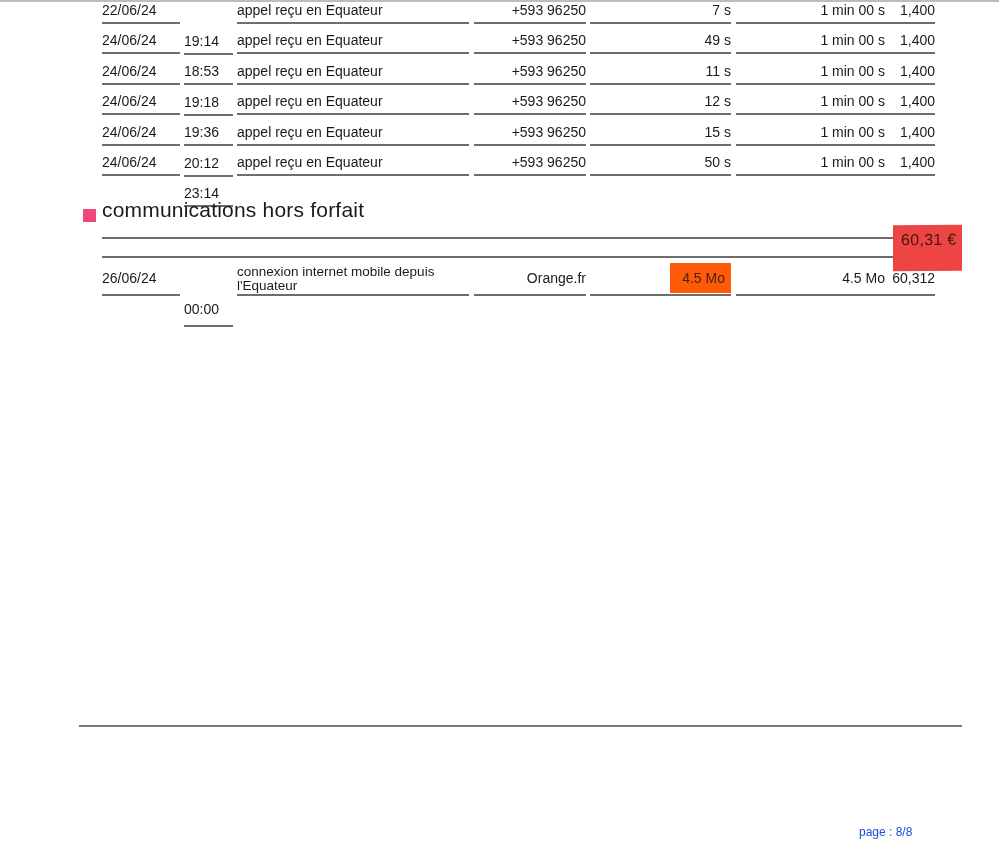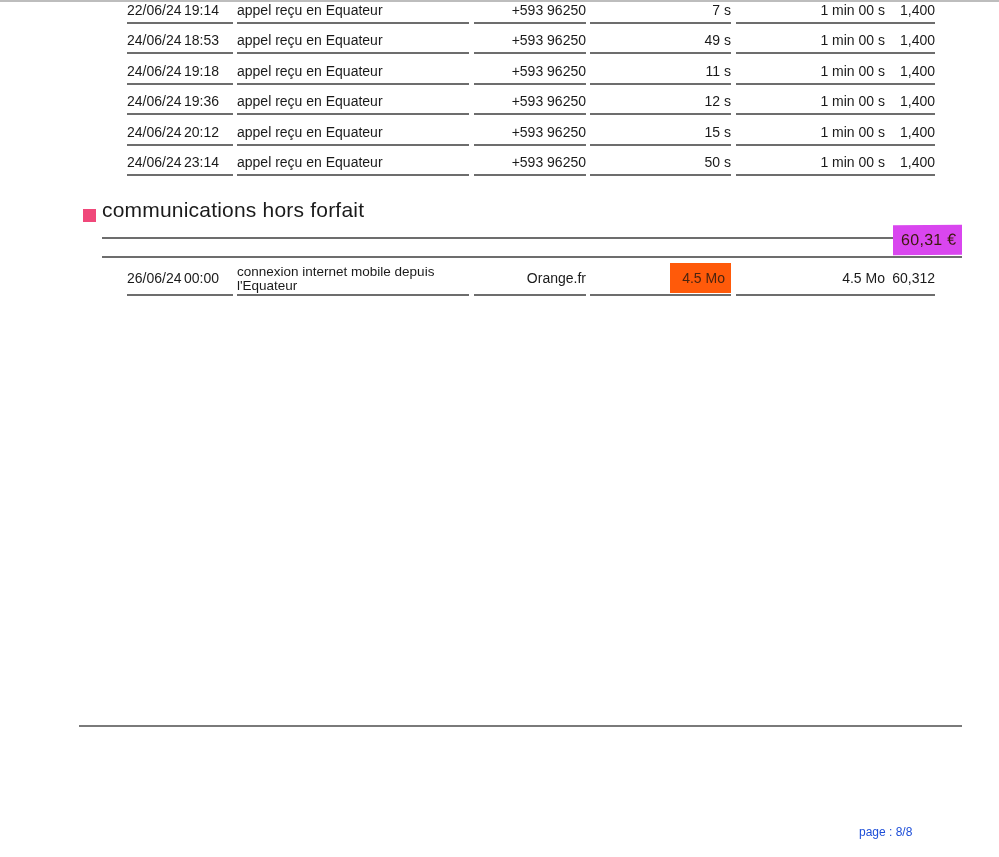"22/06/24" .c-date { margin-left: 25px -> none }
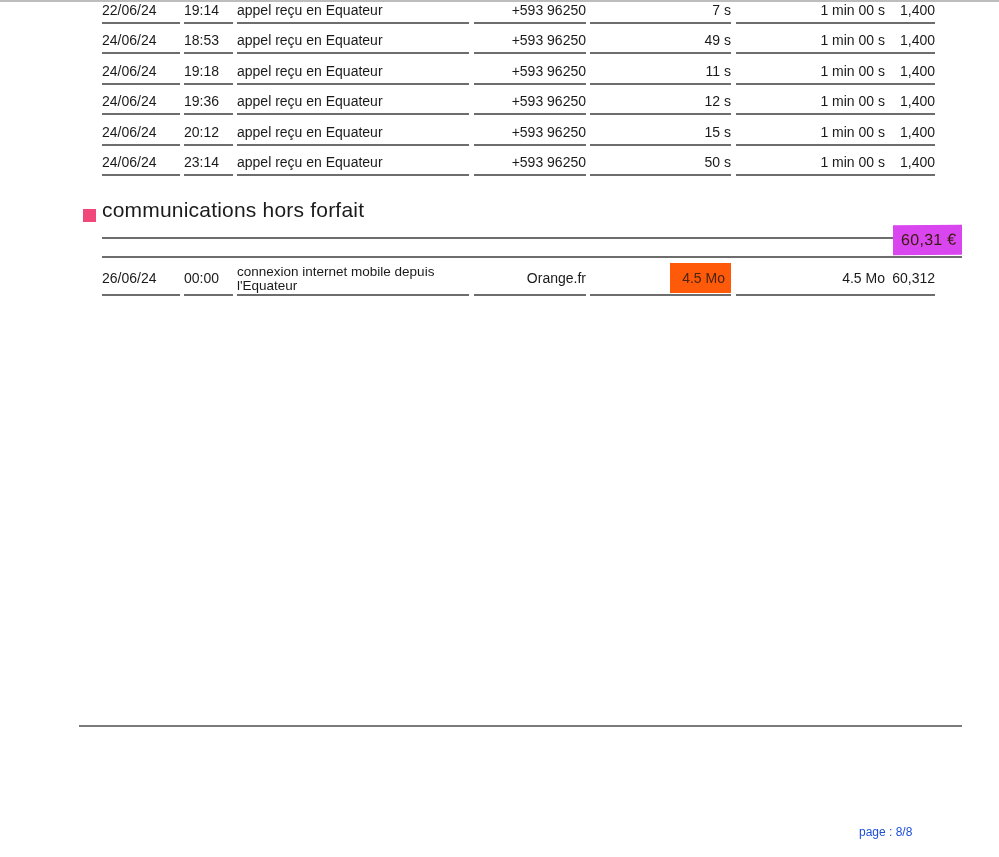"19:14" .c-time { margin-top: none -> 31px }
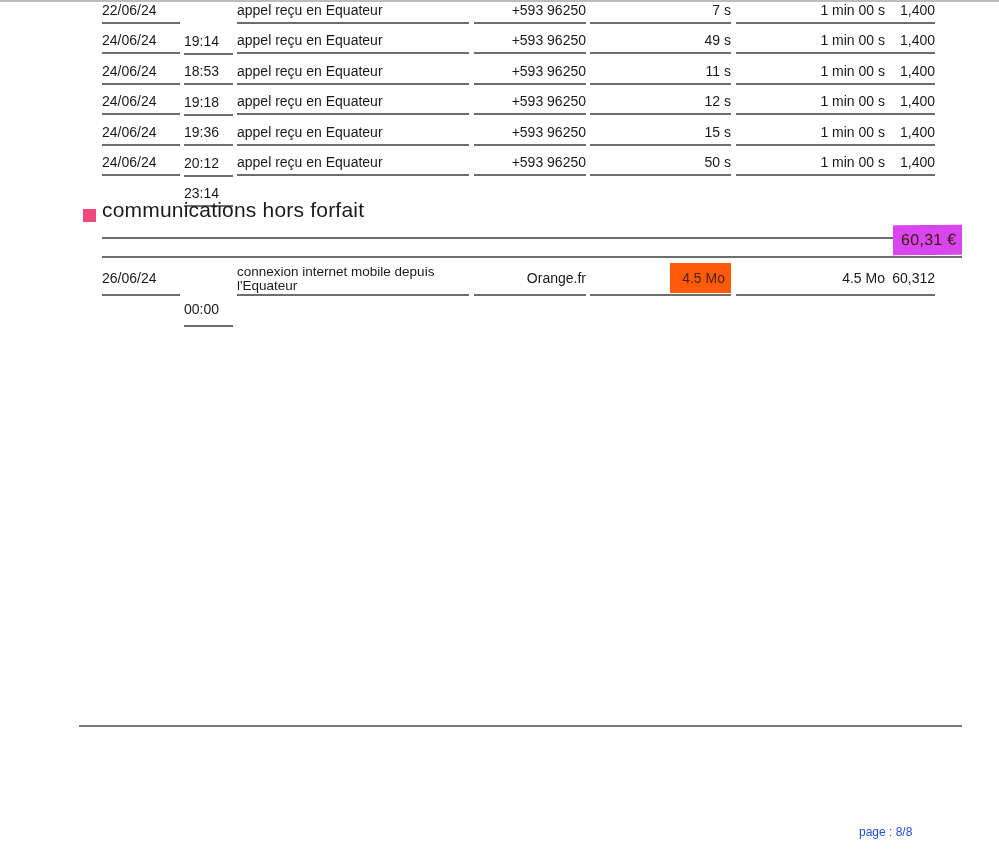"60,31 €" .sub-amount { background: #d946ef -> #ef4444; padding: 0 6px 0 8px -> 0 6px 16px 8px }
